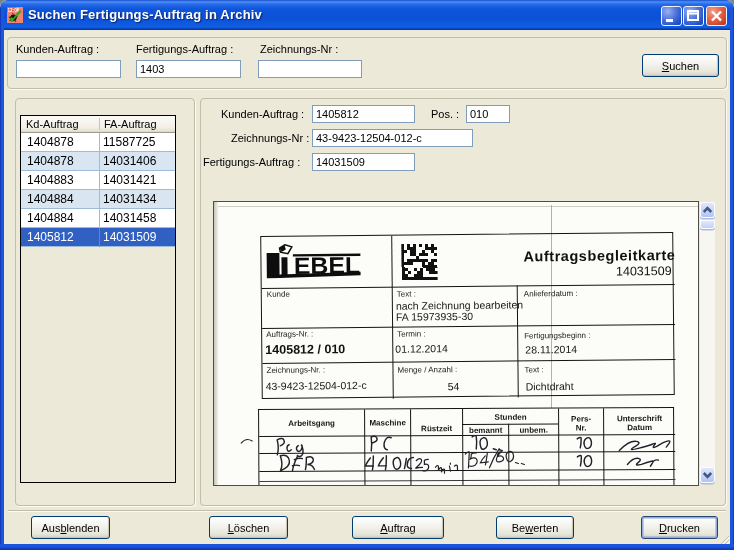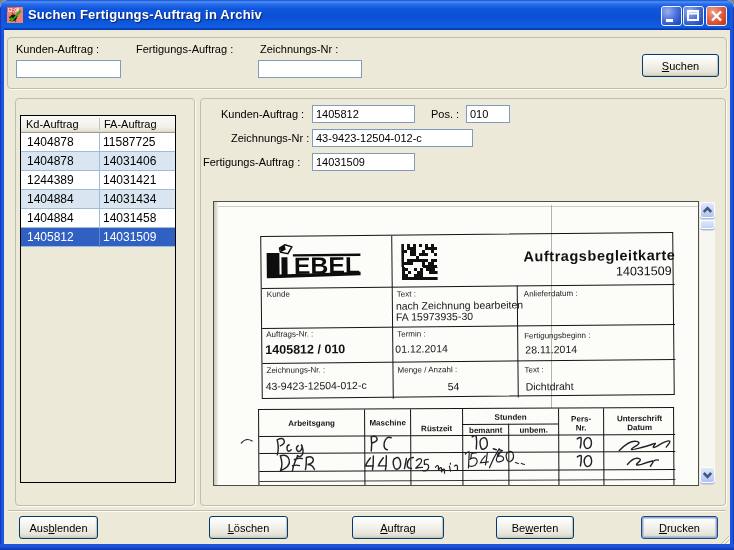"1403" div.inp { html: none -> <div>1403</div> }
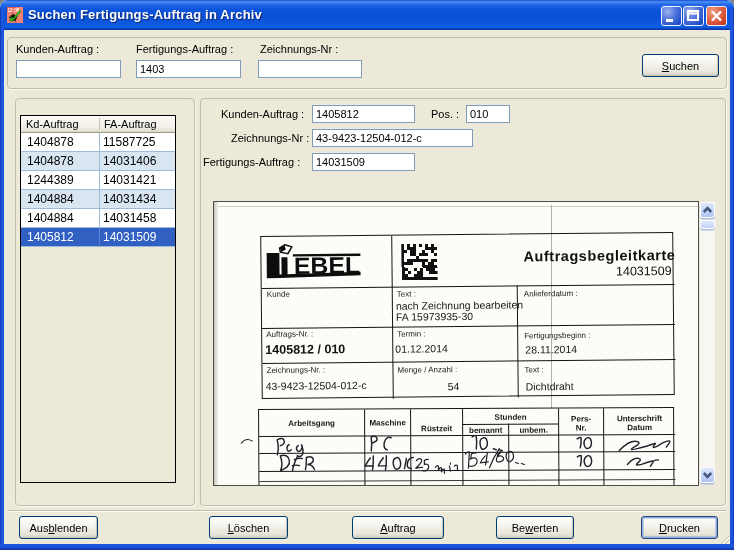"1244389" span.c1 { text: 1244389 -> 1404883 }
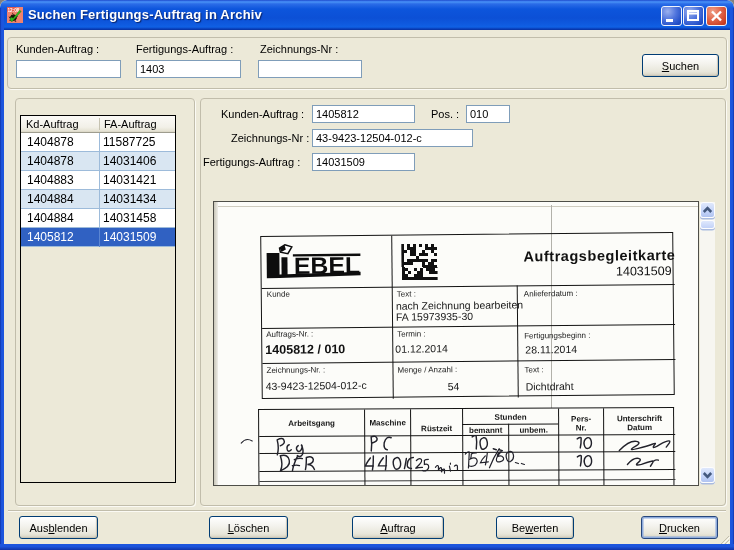"Ausblenden" div.btn { left: 19px -> 31px }
